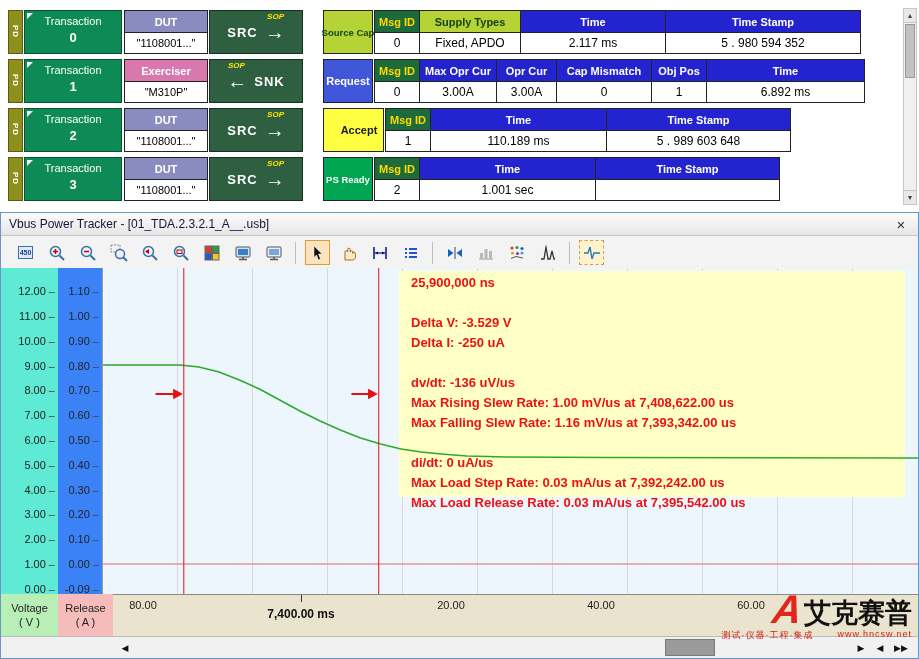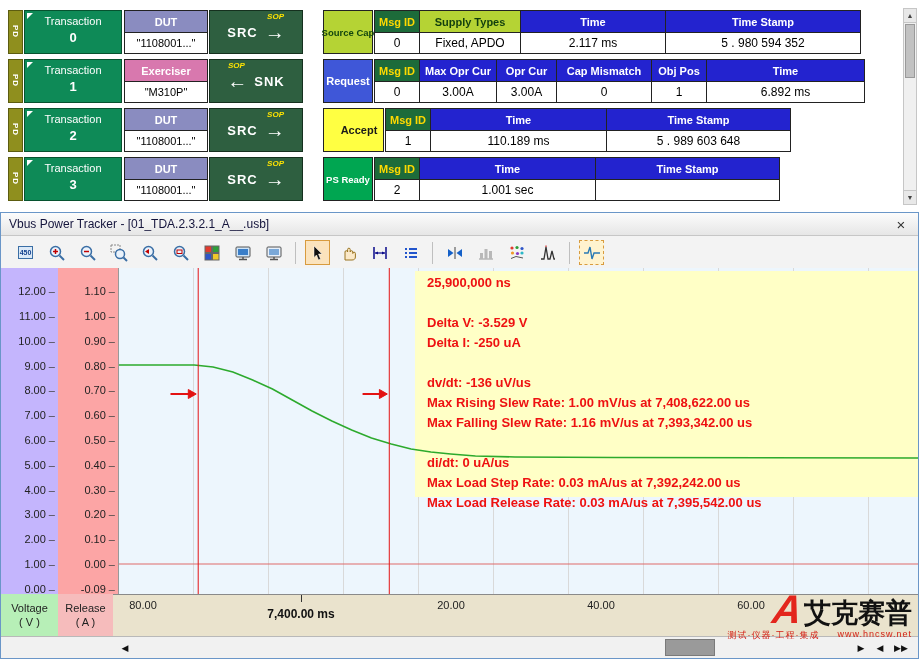"12.00" .vcol { background: #c4b5fd -> #5eead4 }
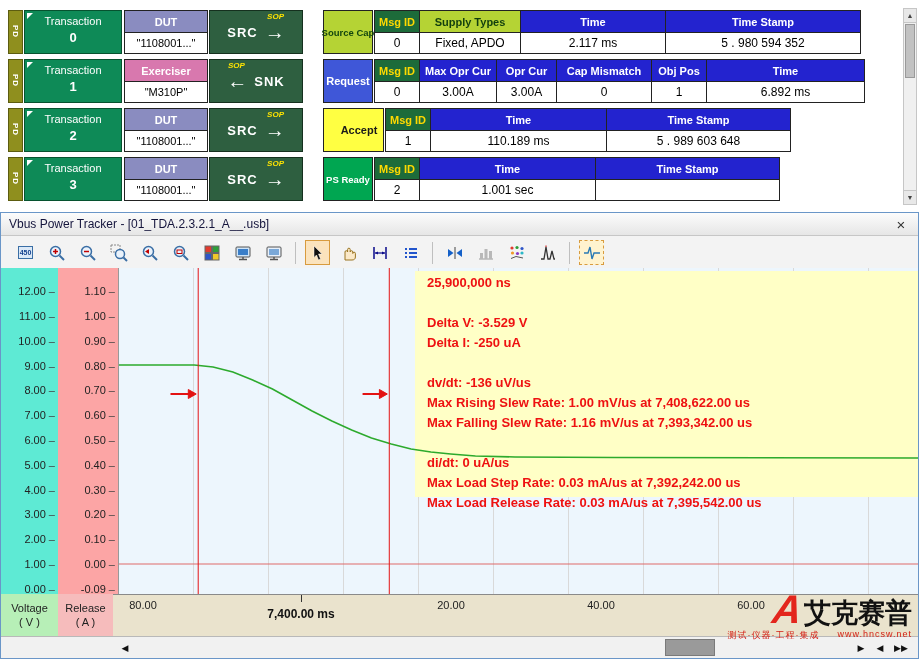"1.10" .ccol { background: #fca5a5 -> #3b82f6; width: 61px -> 45px }
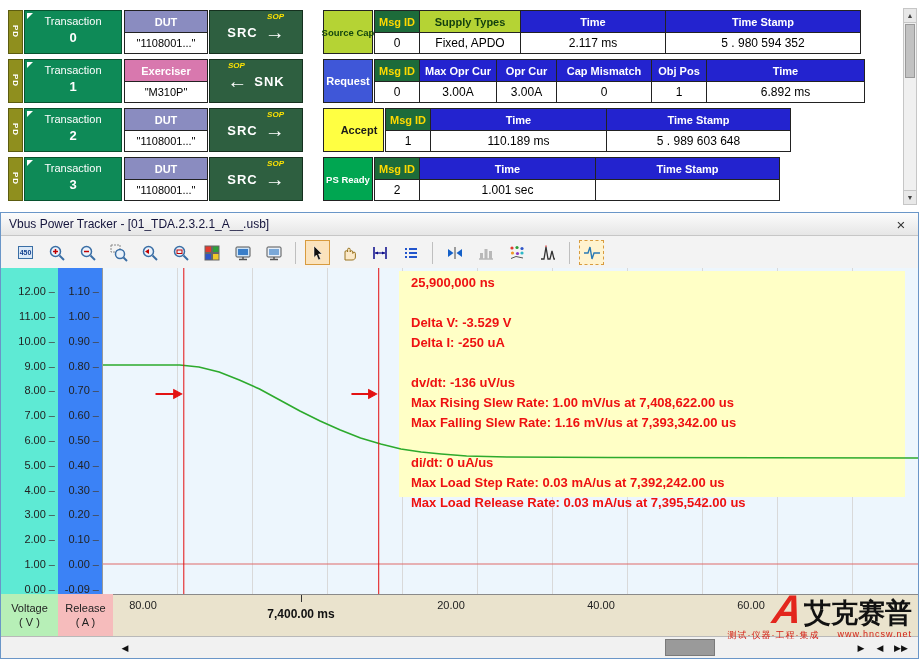"测试·仪器·工程·集成" .logo-tag { gap: 18px -> 24px }
